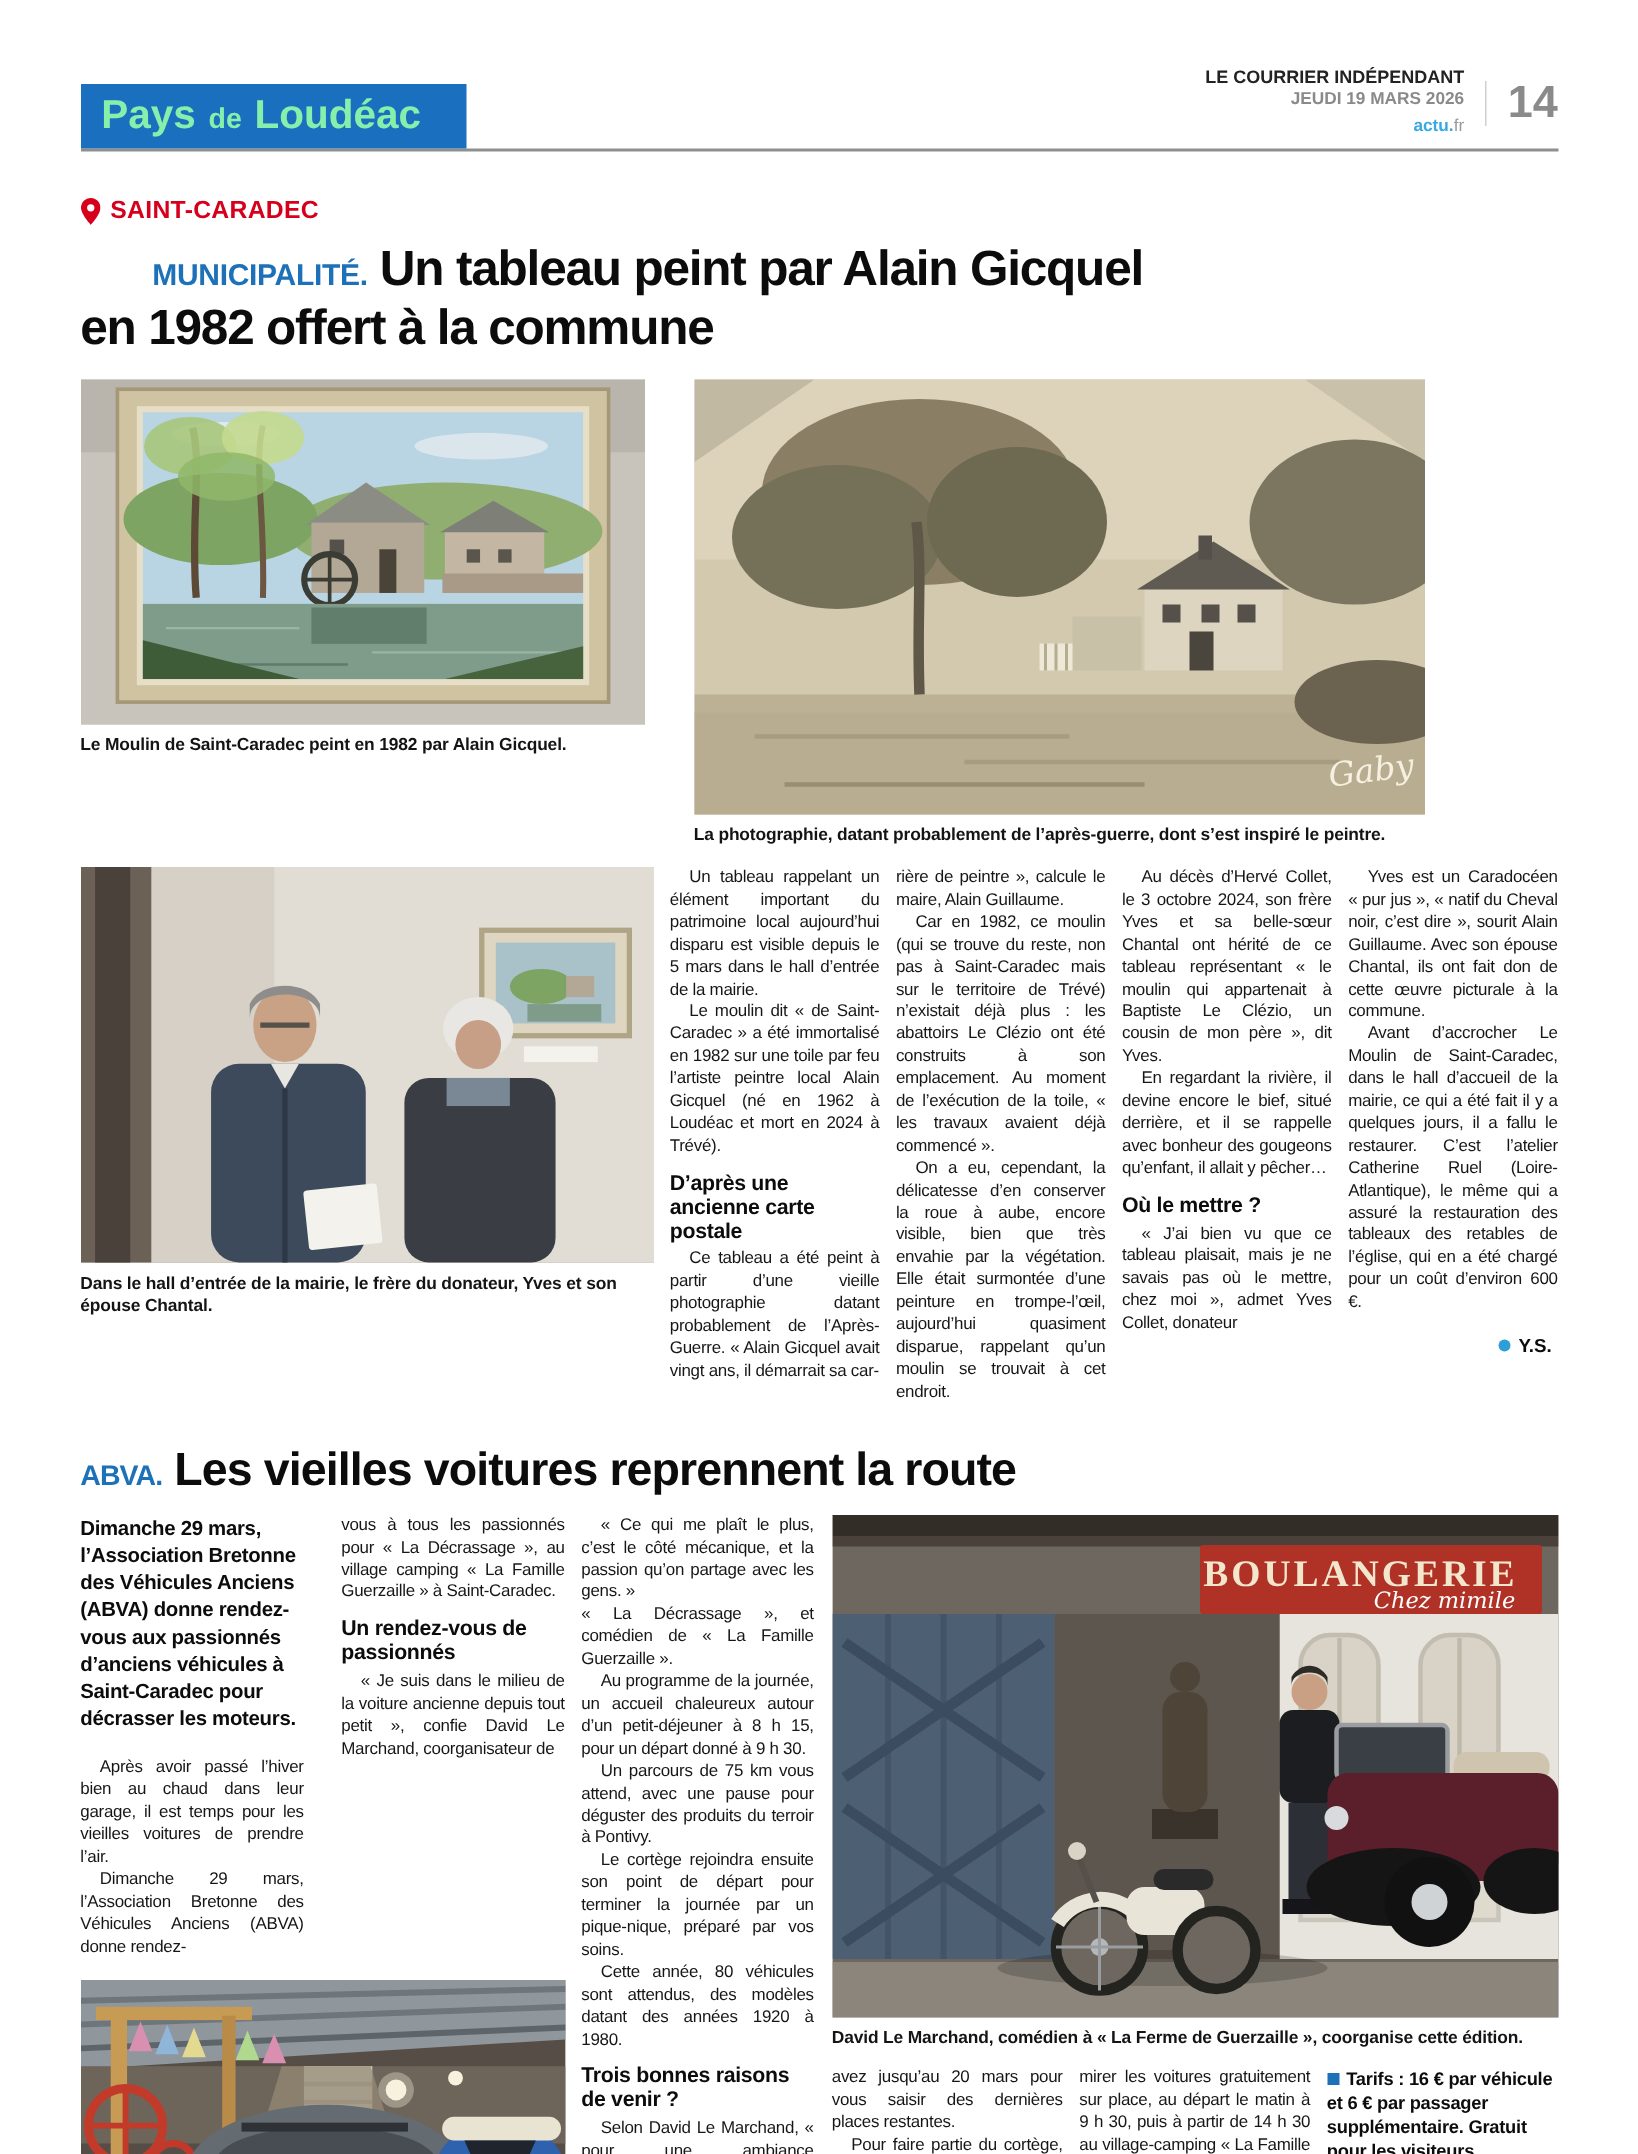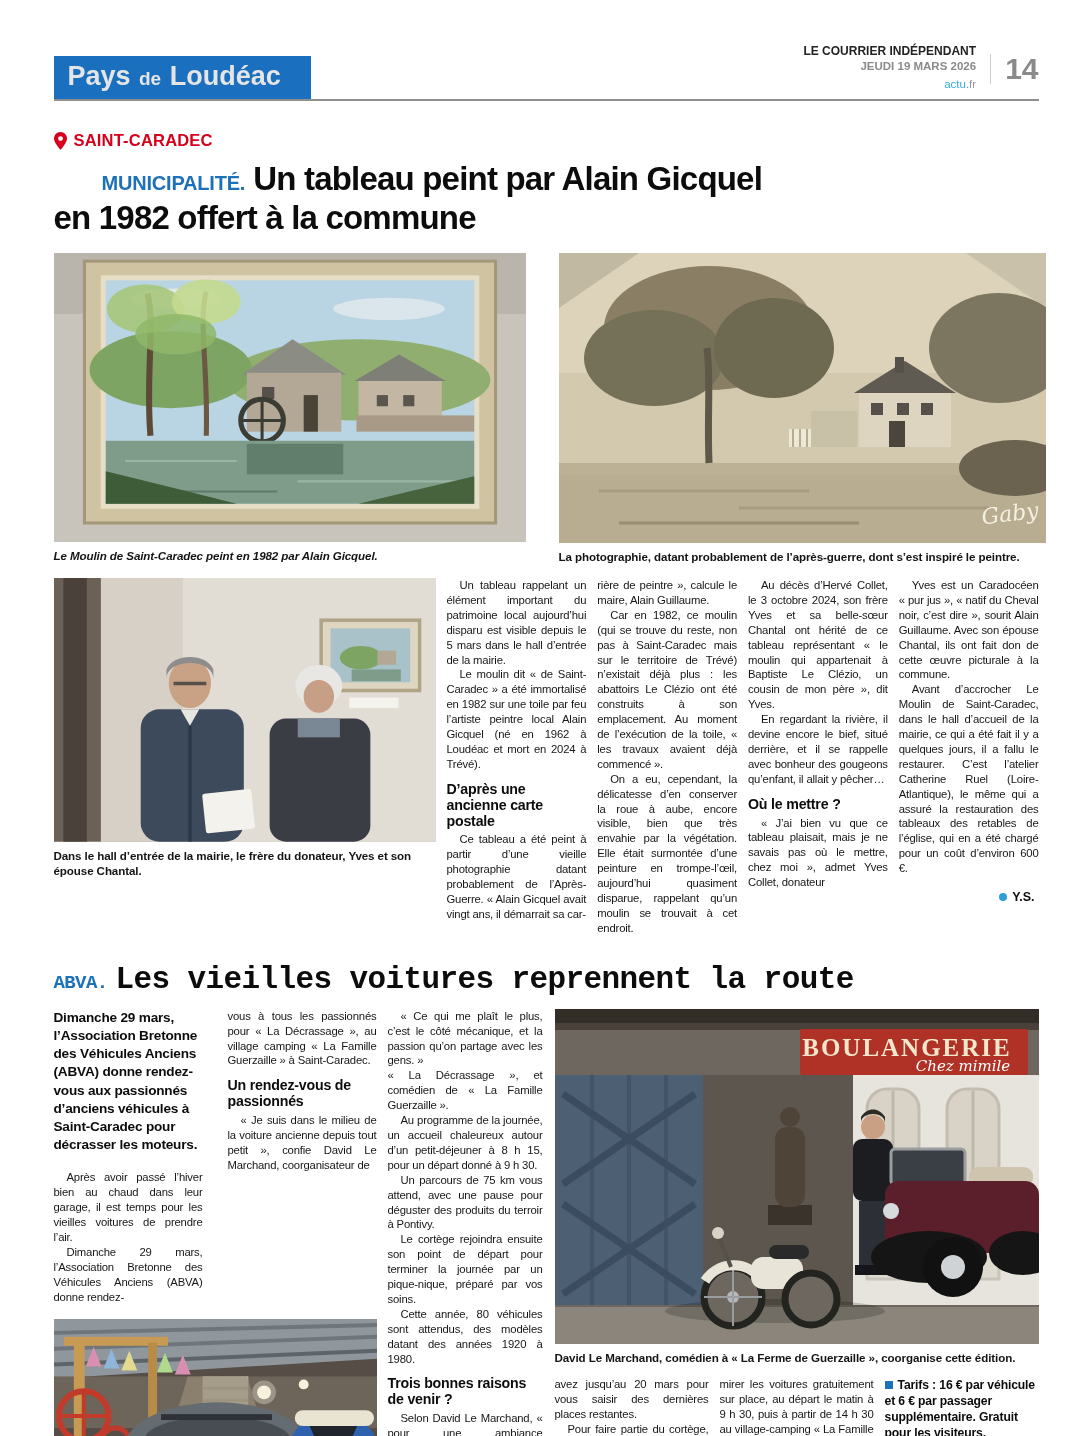"Pays de Loudéac" .banner { color: #e5e5e5 -> #86efac }
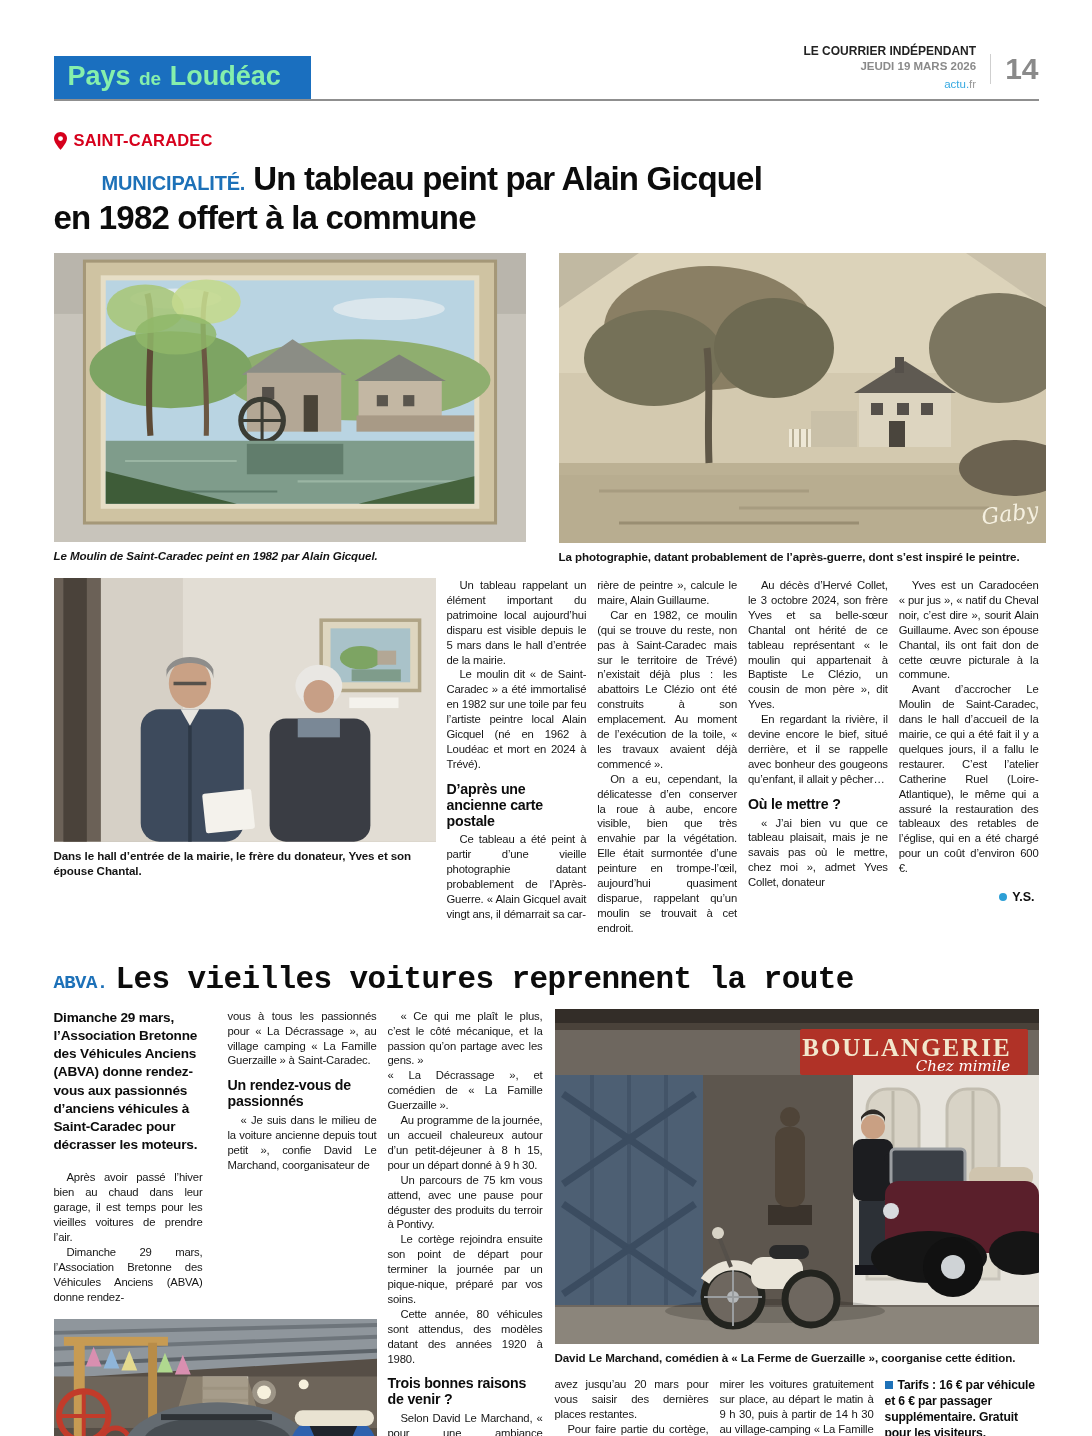"actu." .site .b { font-weight: normal -> bold }
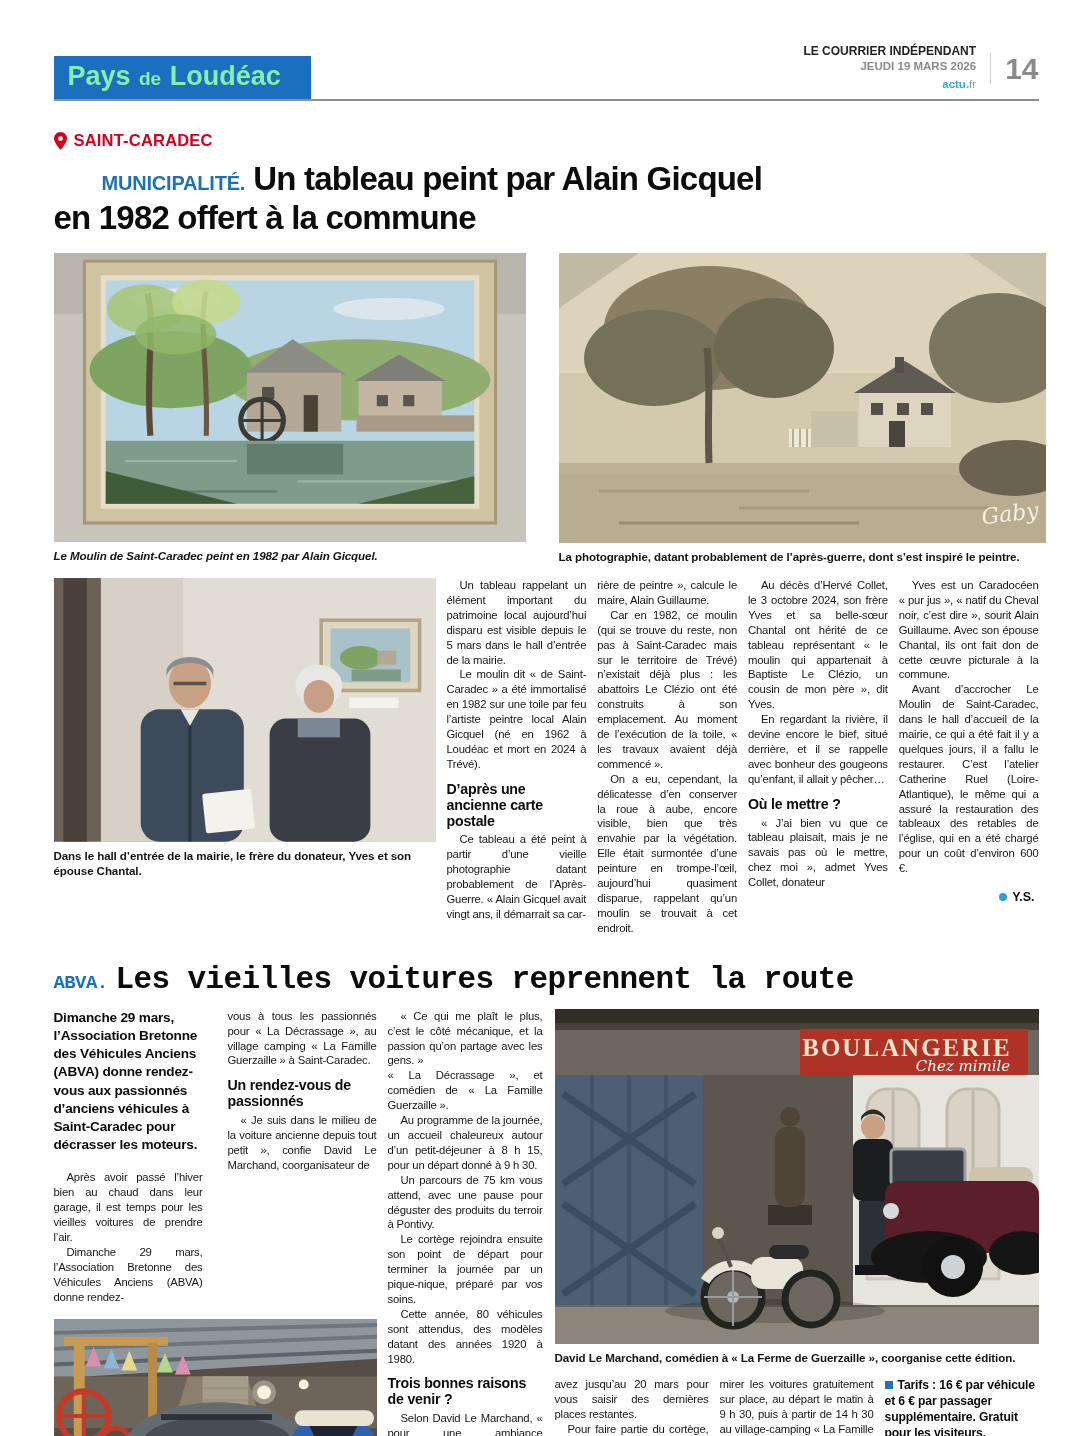"Le Moulin de Saint-Caradec peint" .fig-painting { font-style: italic -> none; width: 472px -> 376px }
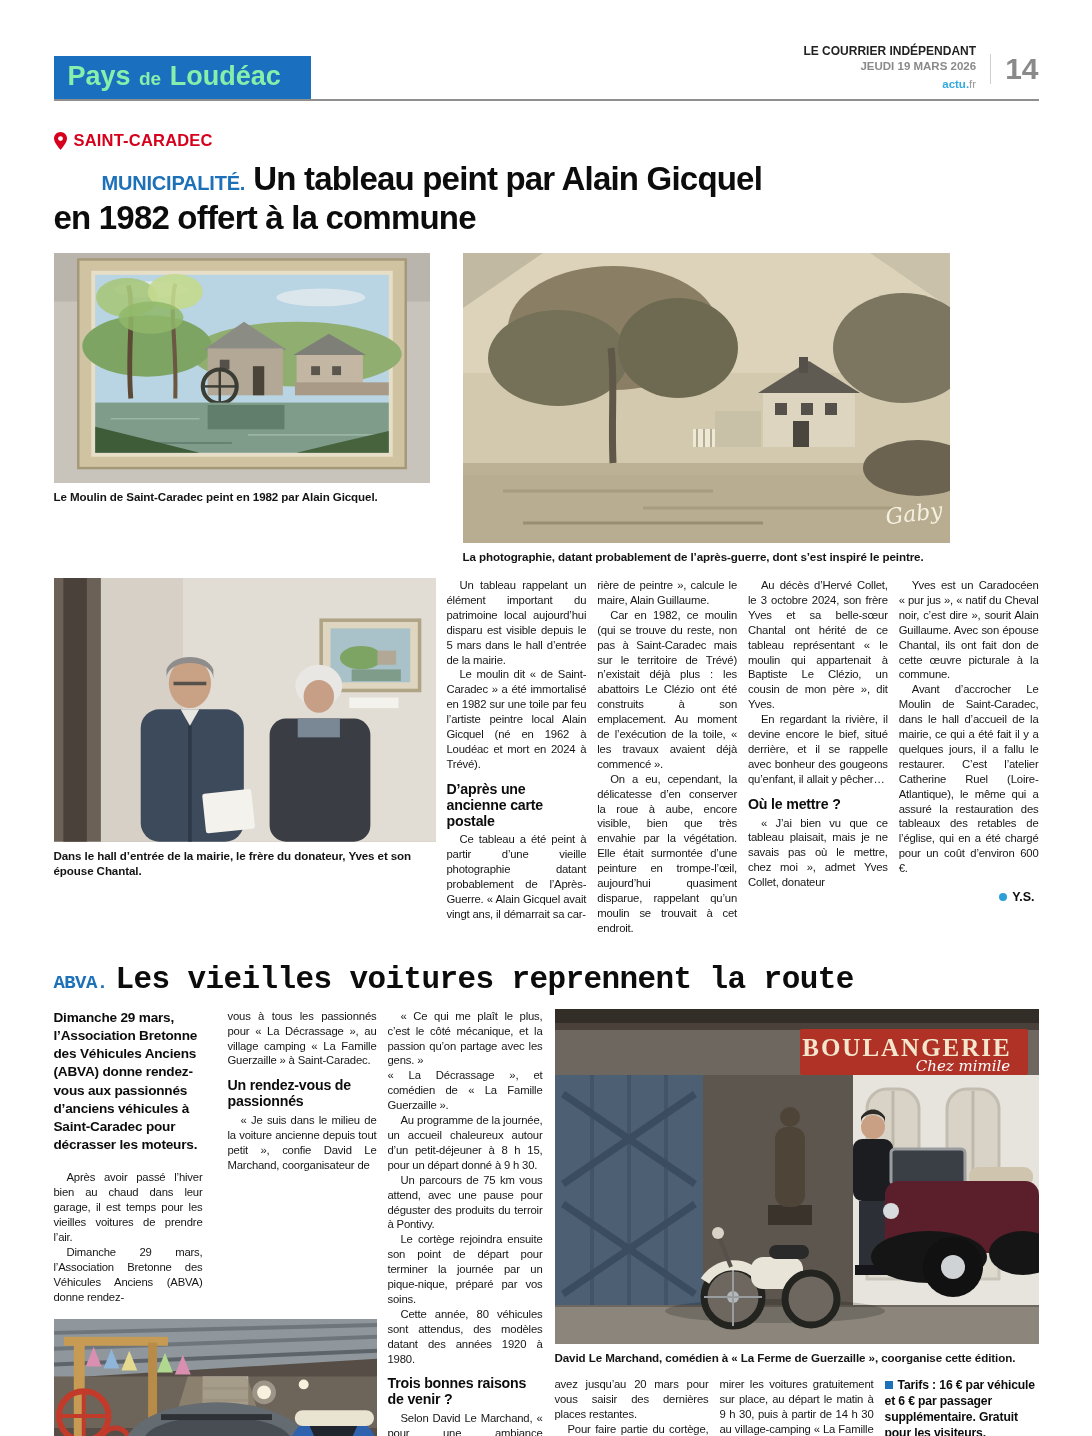"ABVA. Les vieilles voitures reprennent" .headline2 { font-family: Liberation Mono, monospace -> none }
